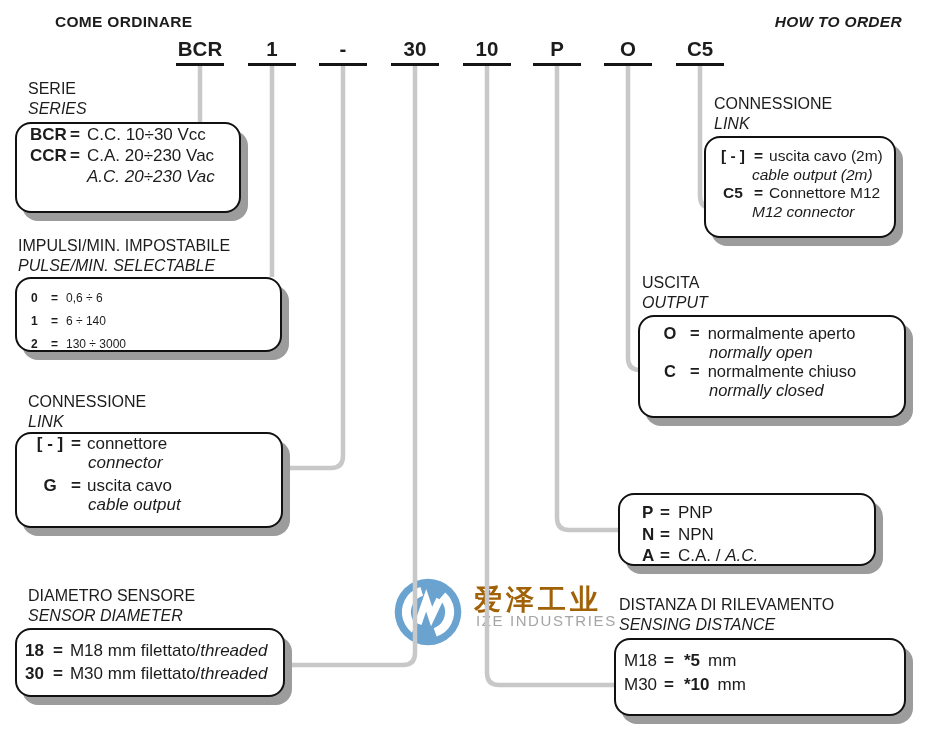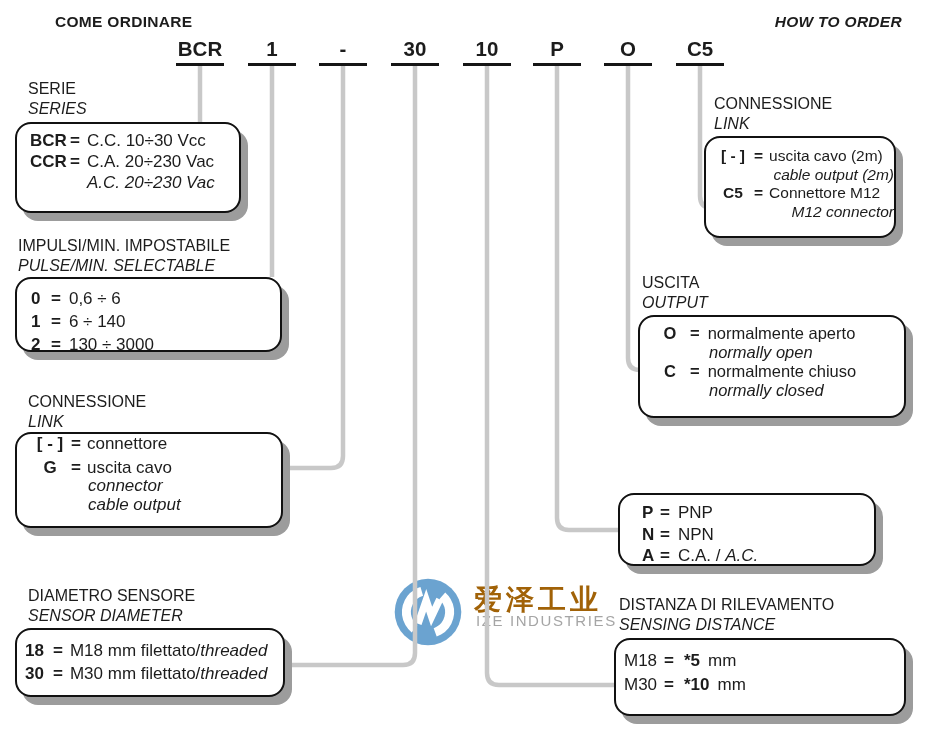"BCR = C.C. 10÷30 Vcc" #box-serie .row.first { padding-top: 6px -> 0 }
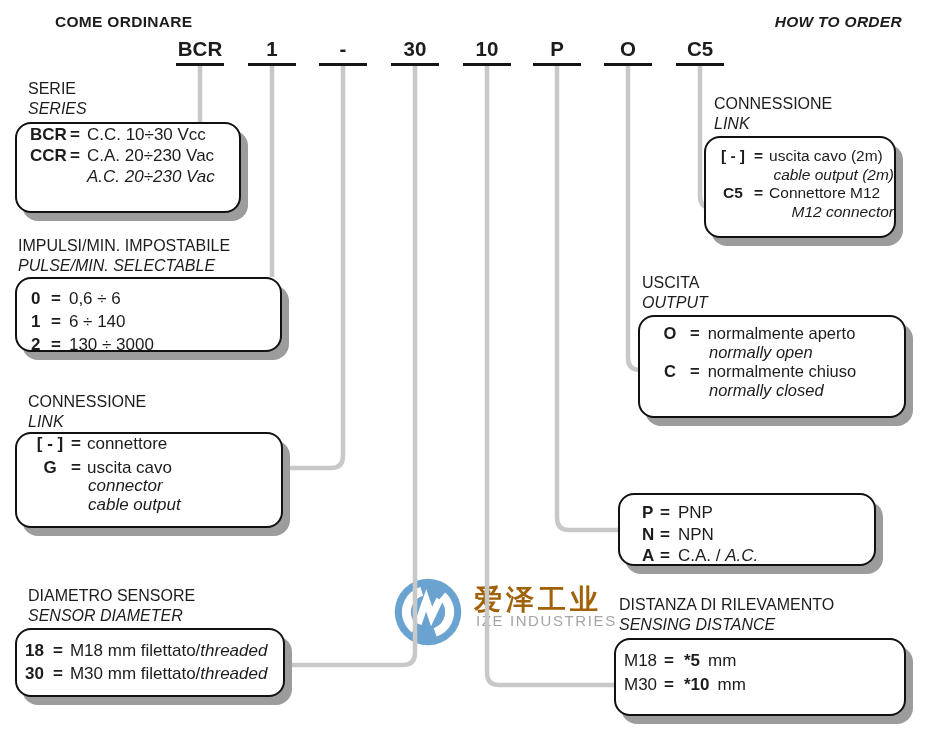"cable output (2m)" #box-connright .ital { text-align: right -> none }
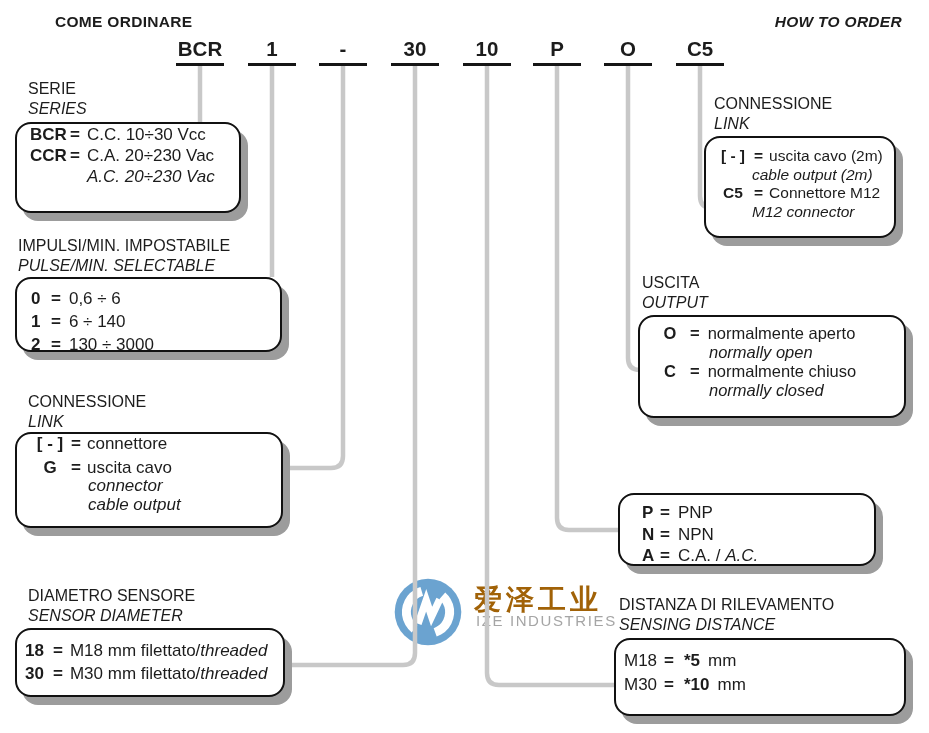"0 = 0,6 ÷ 6" #box-impulsi { font-size: 17px -> 12px }
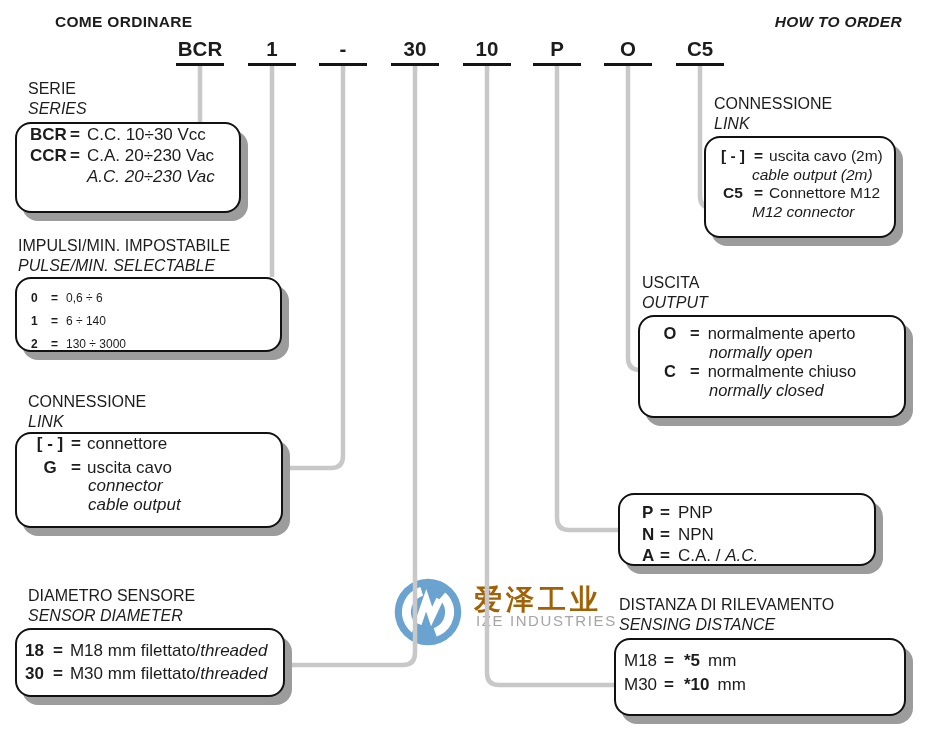"G = uscita cavo" div.row { order: before "connector" -> after "connector" }
